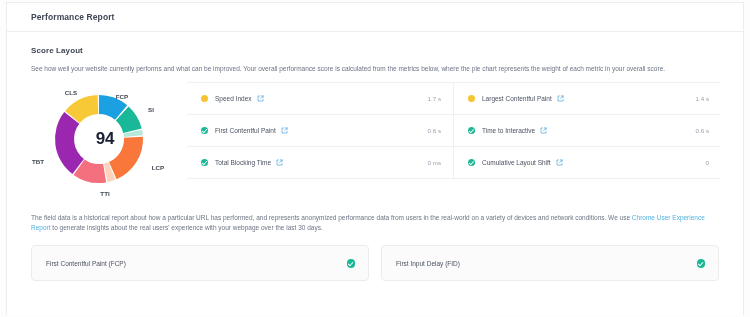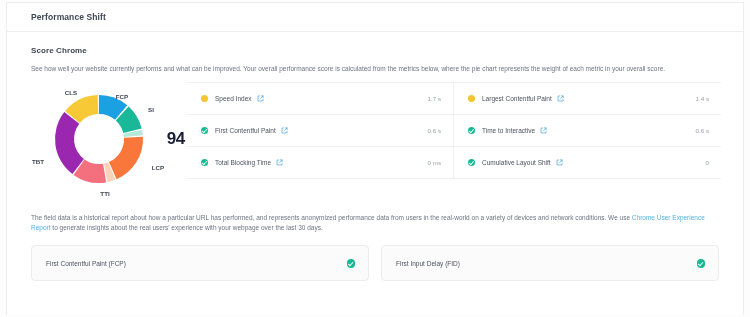"Performance Shift" div.title { text: Shift -> Report }
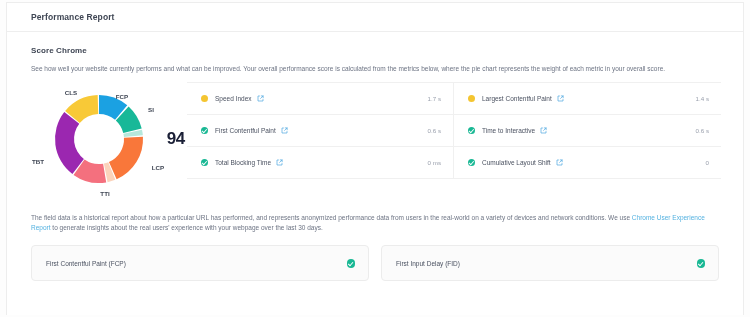"Score Chrome" div.section-title { text: Chrome -> Layout }
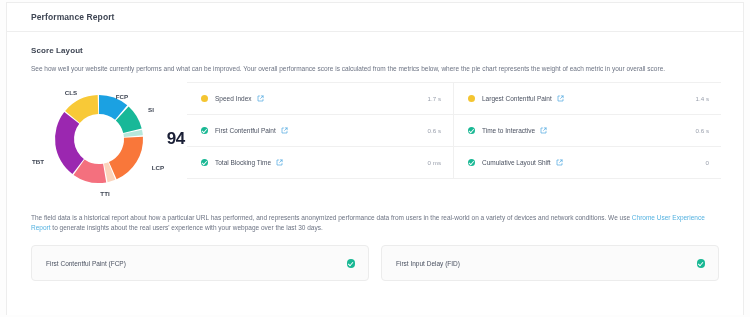"94" .donut-score { justify-content: flex-end -> center }
